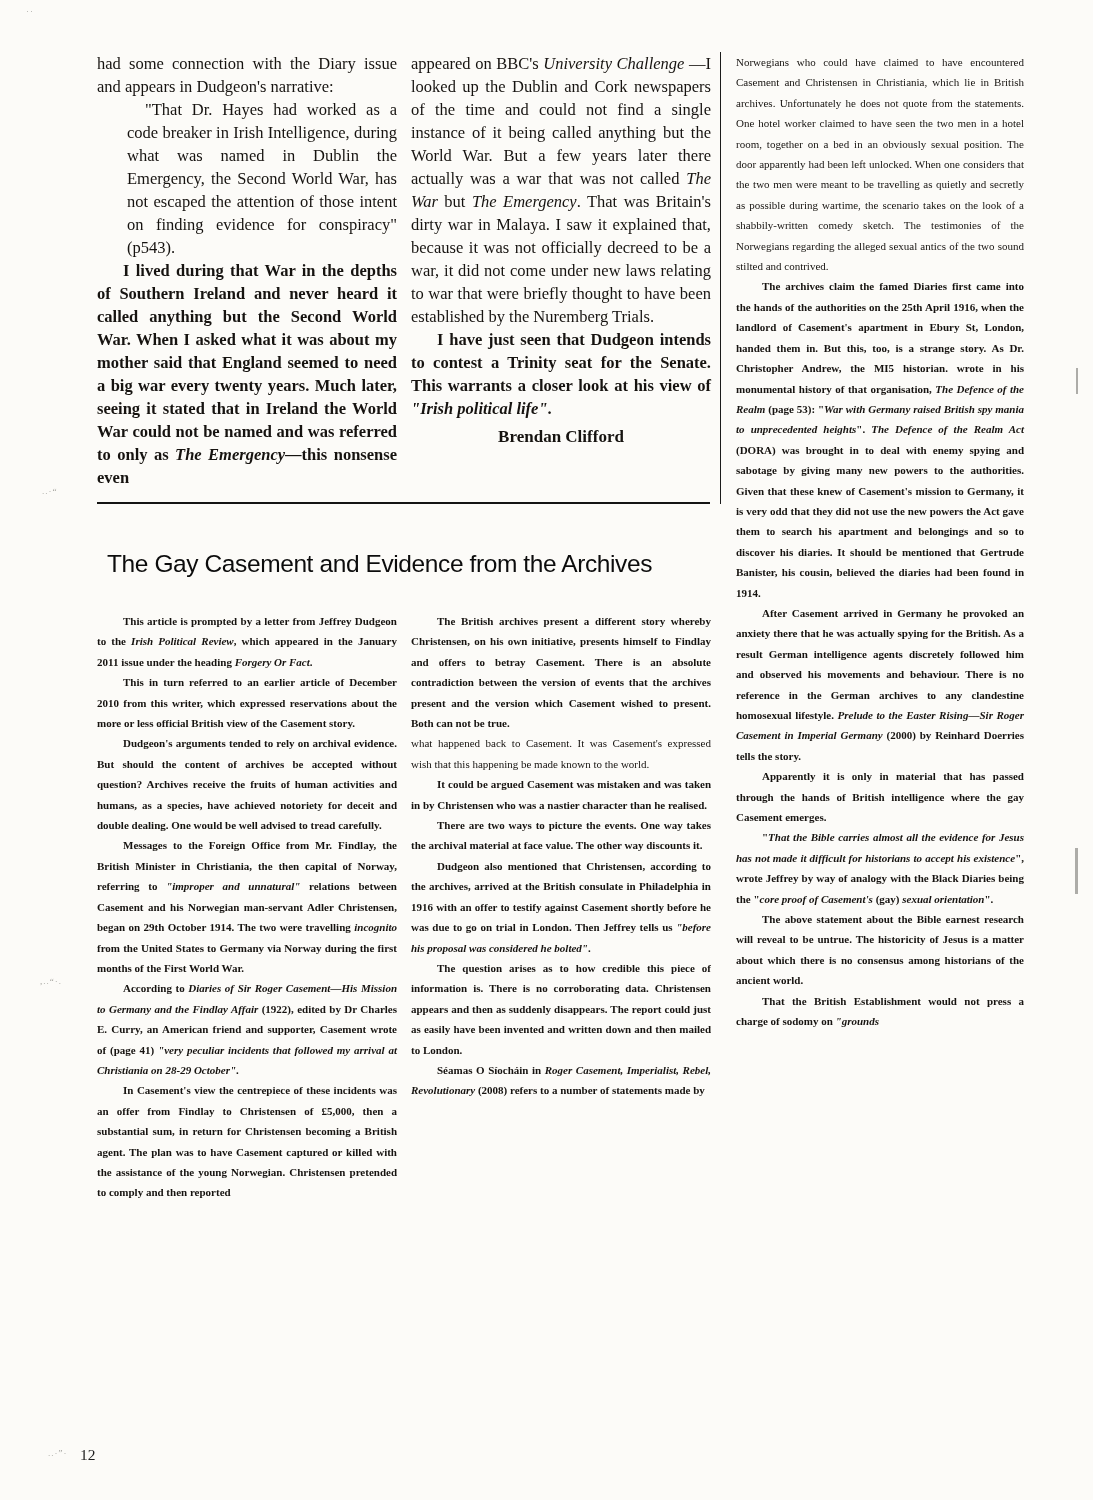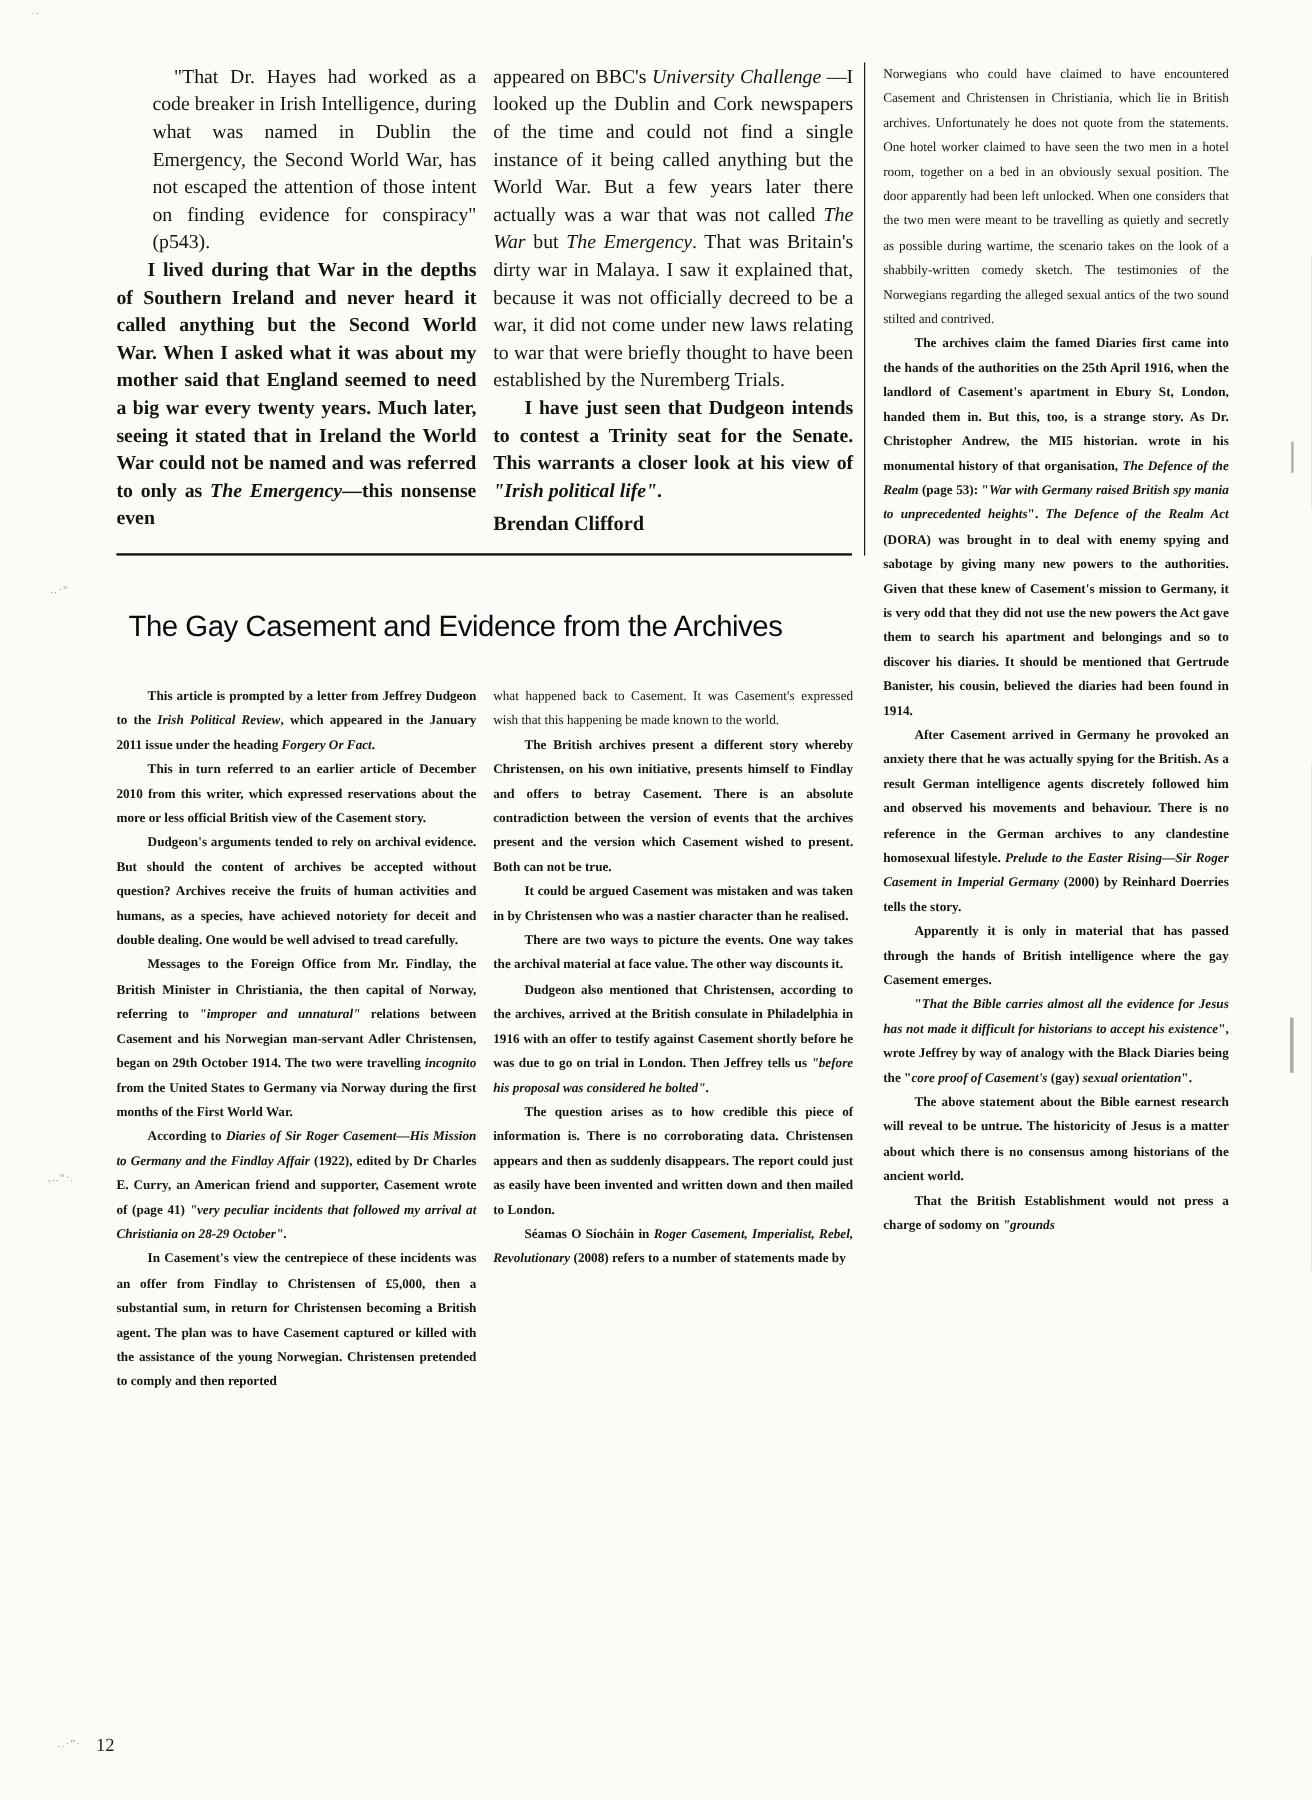"had some connection with the" p.para { html: none -> <p><span>had some connection with the Diary issue and appears in Dudgeon's narrative:</span></p> }
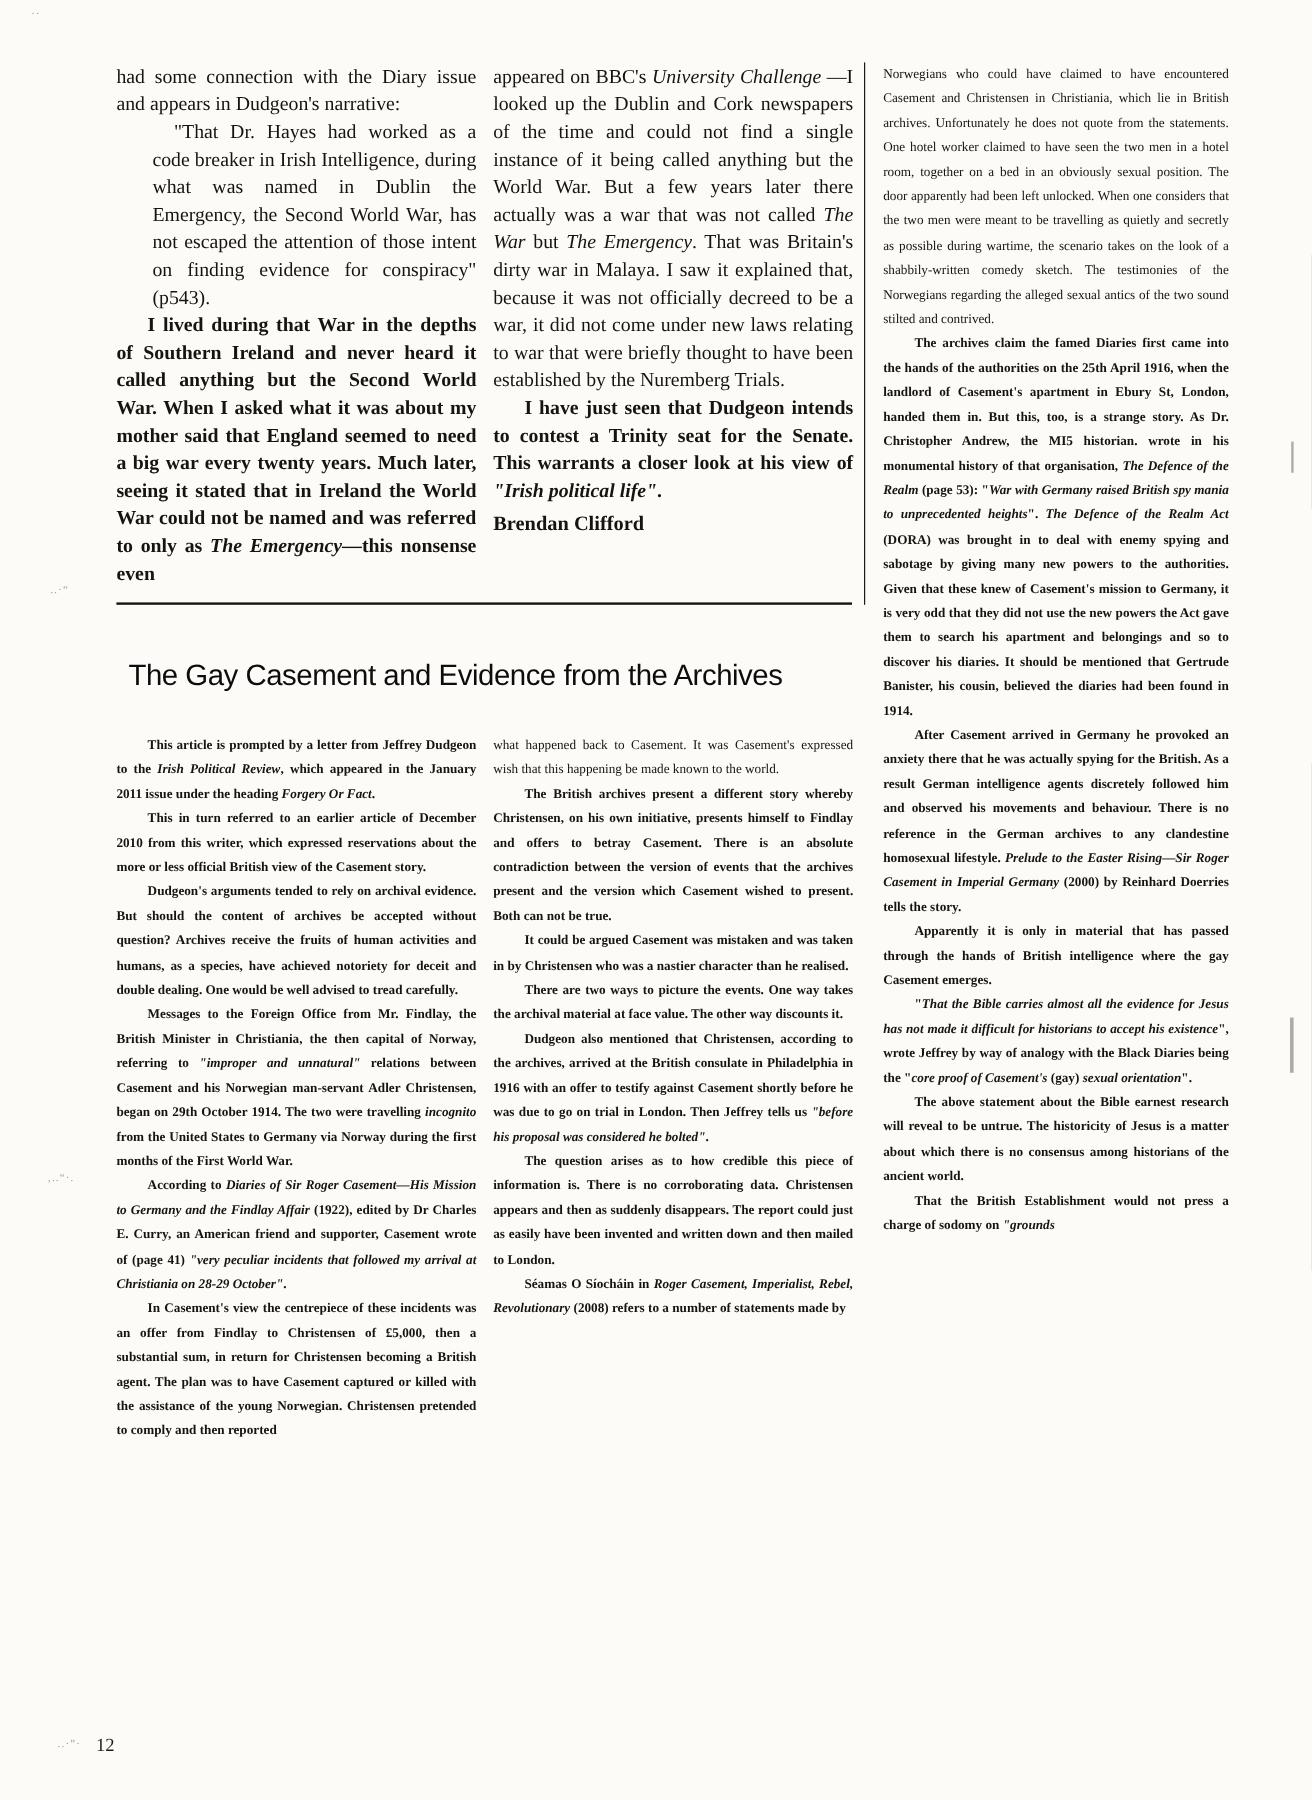"Brendan Clifford" p.para.byline { text-align: left -> center }
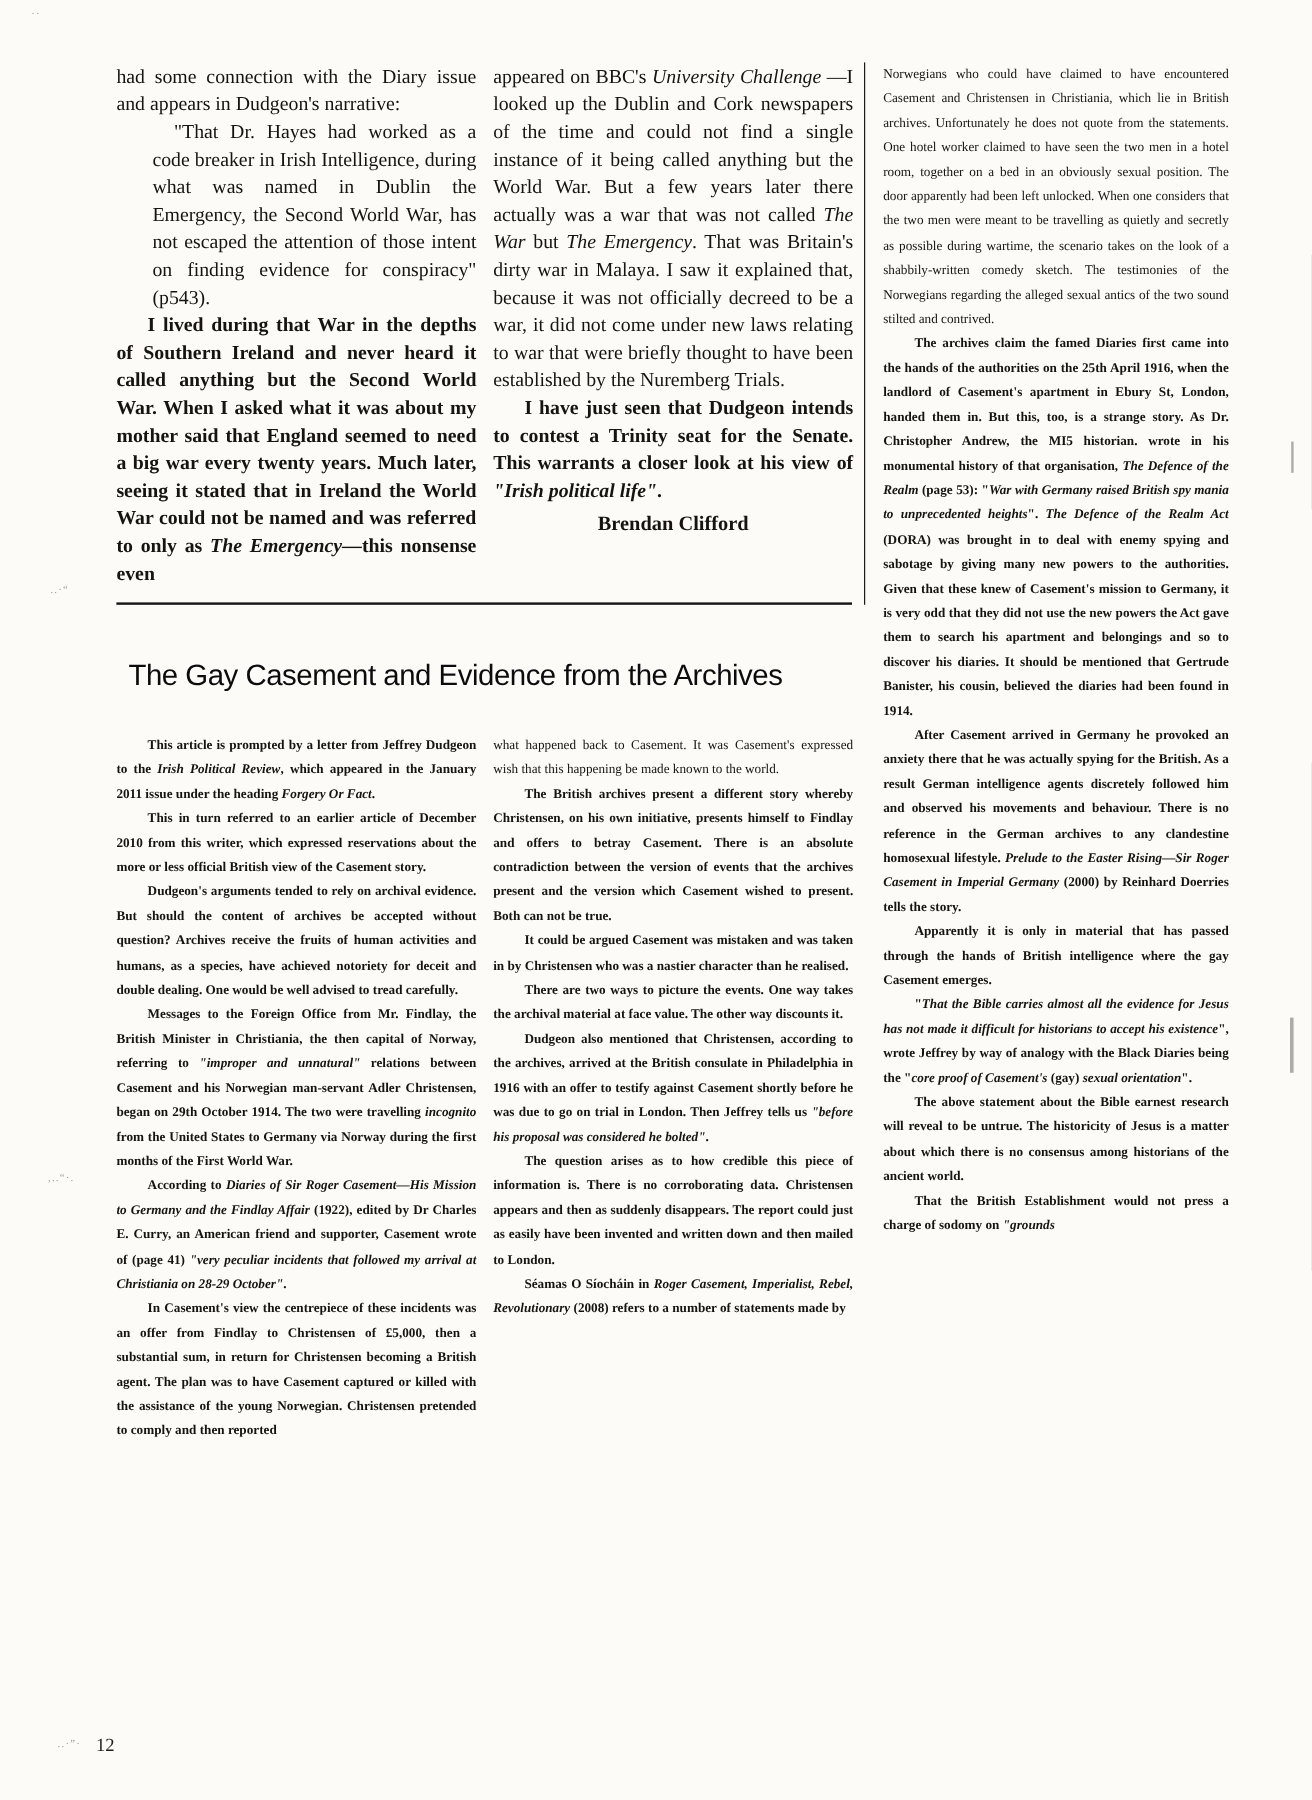"what happened back to Casement." p.para { order: before "The British archives present a" -> after "The British archives present a" }
